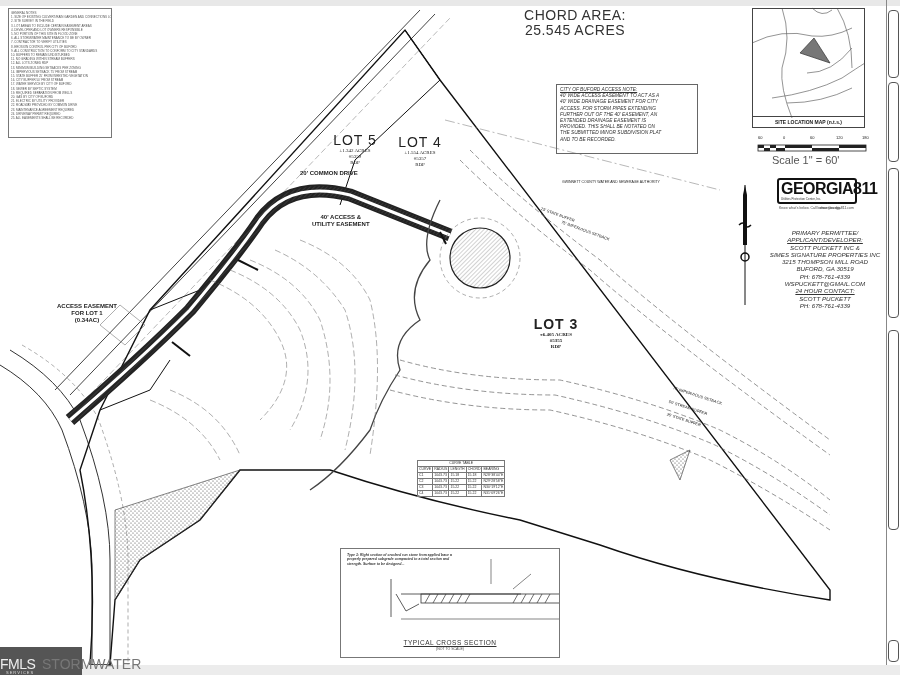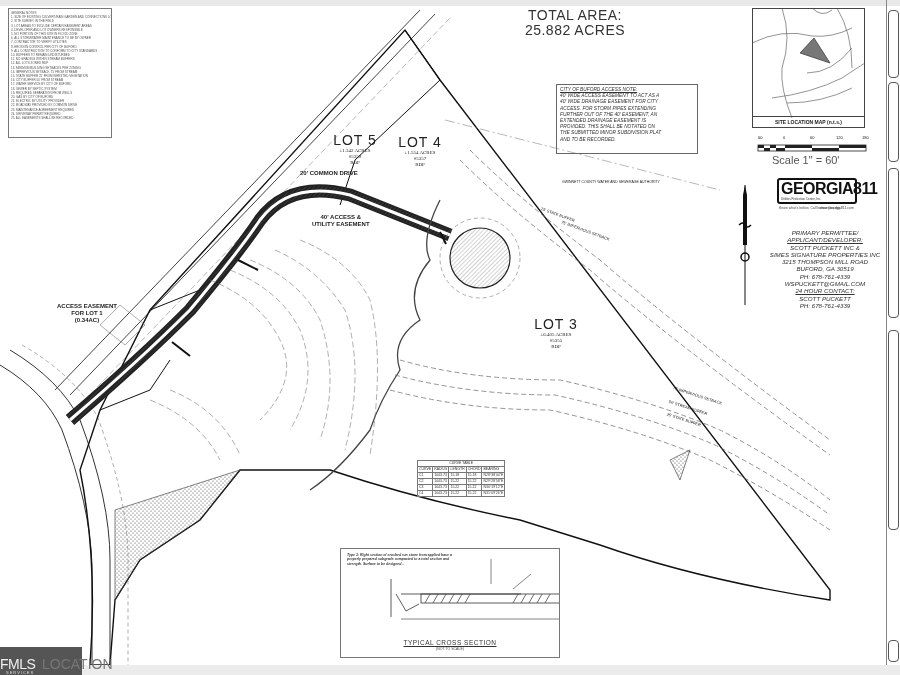"TOTAL AREA:" div { text: TOTAL -> CHORD }
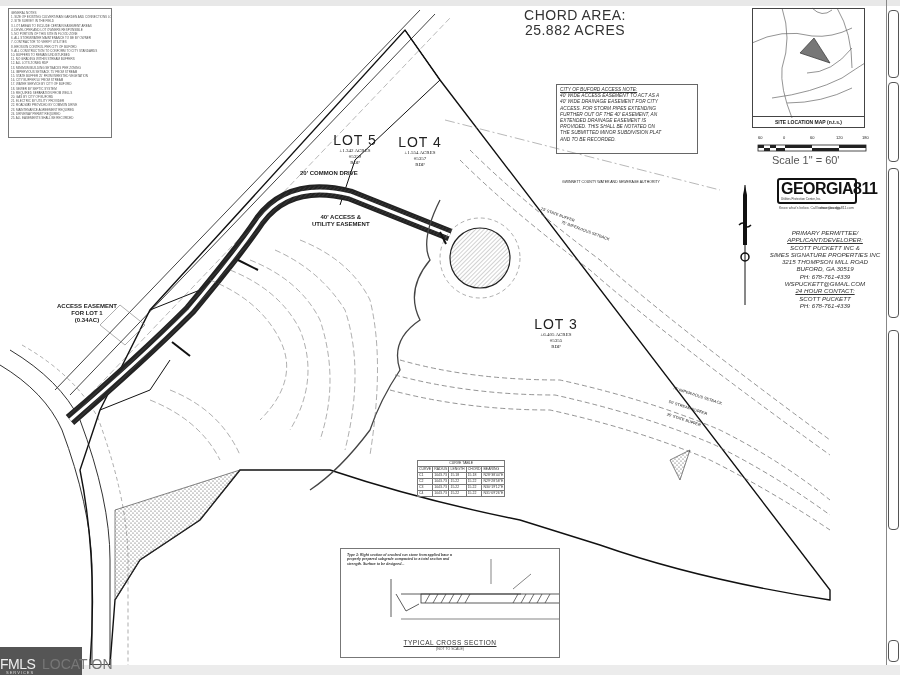"25.882 ACRES" div { text: 25.882 -> 25.545 }
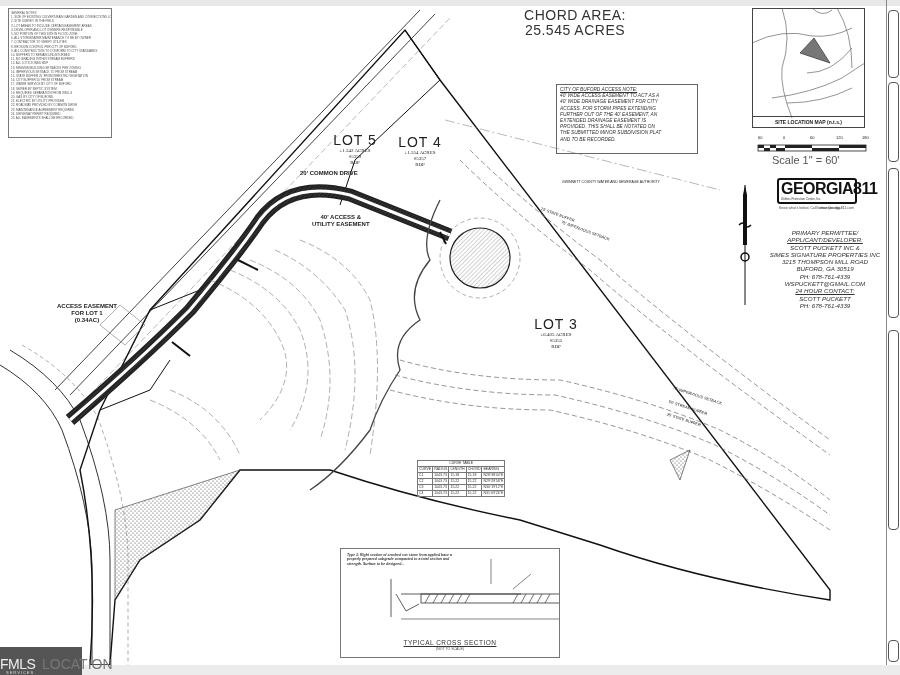"LOT 3" div.lot-label { font-weight: none -> bold }
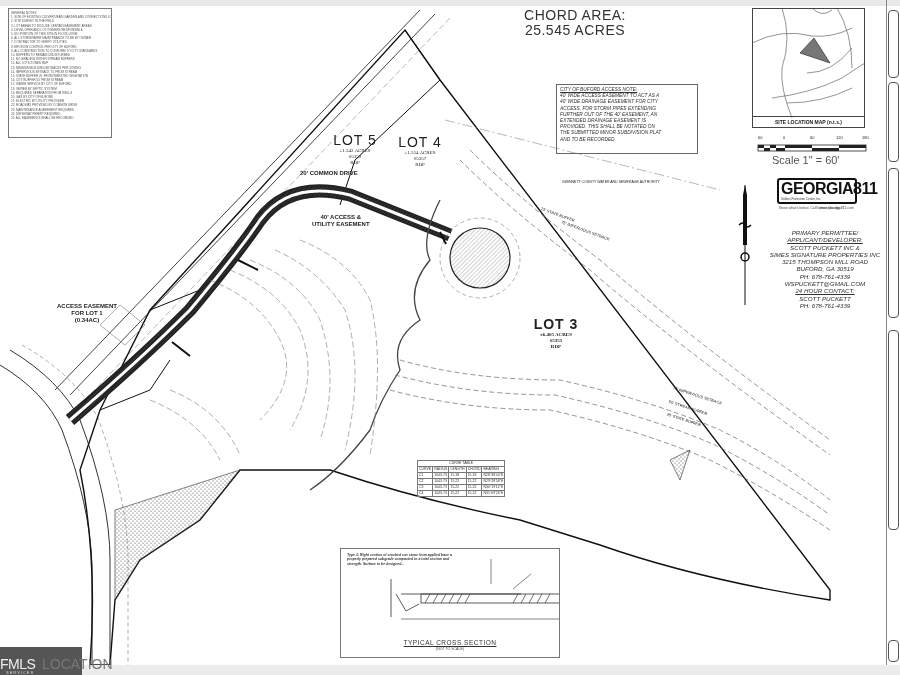"LOCATION" div.recording { text: LOCATION -> STORMWATER }
